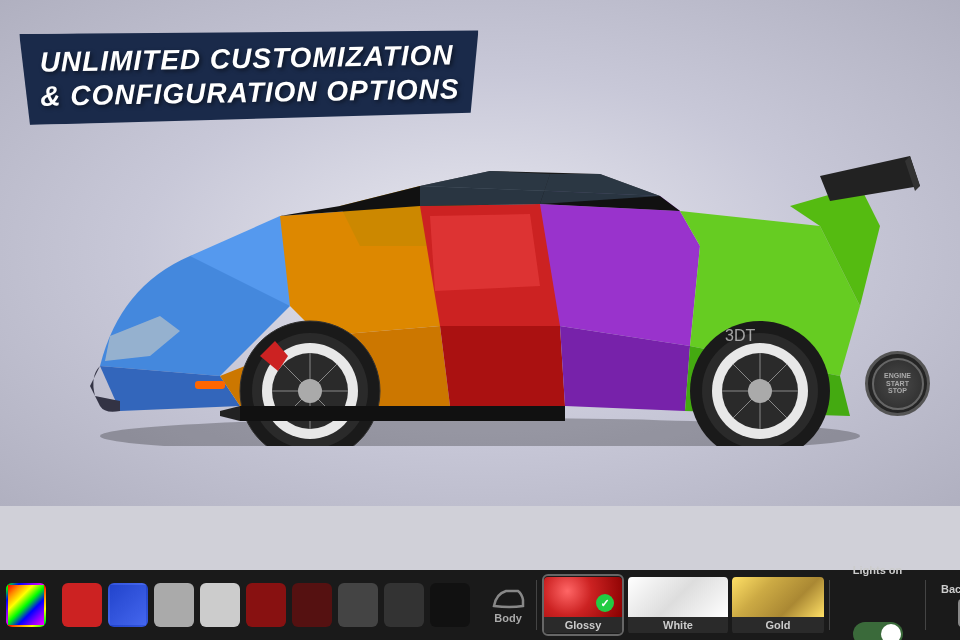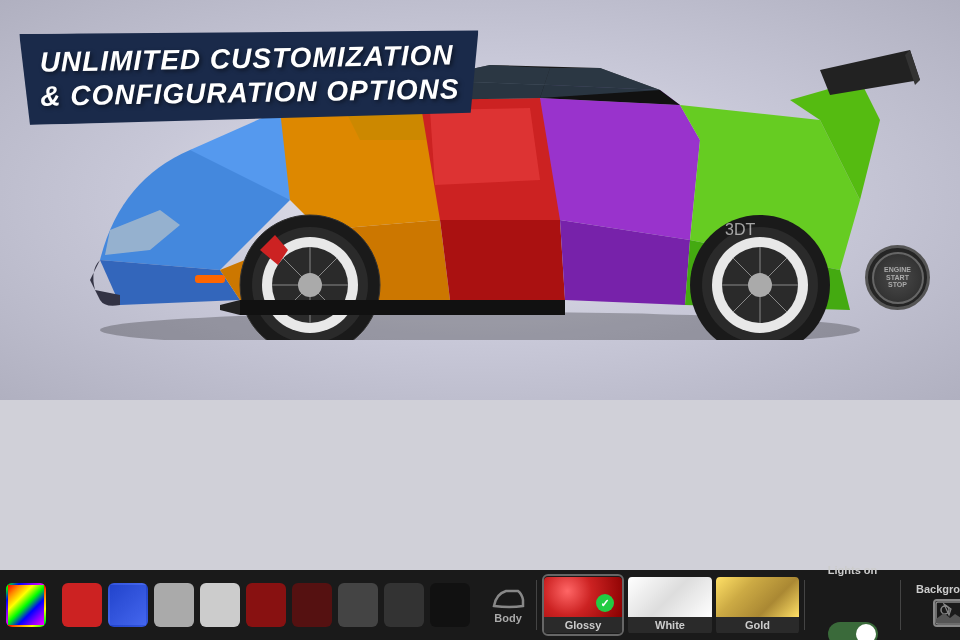"UNLIMITED CUSTOMIZATION" #main-display { height: 400px -> 506px }
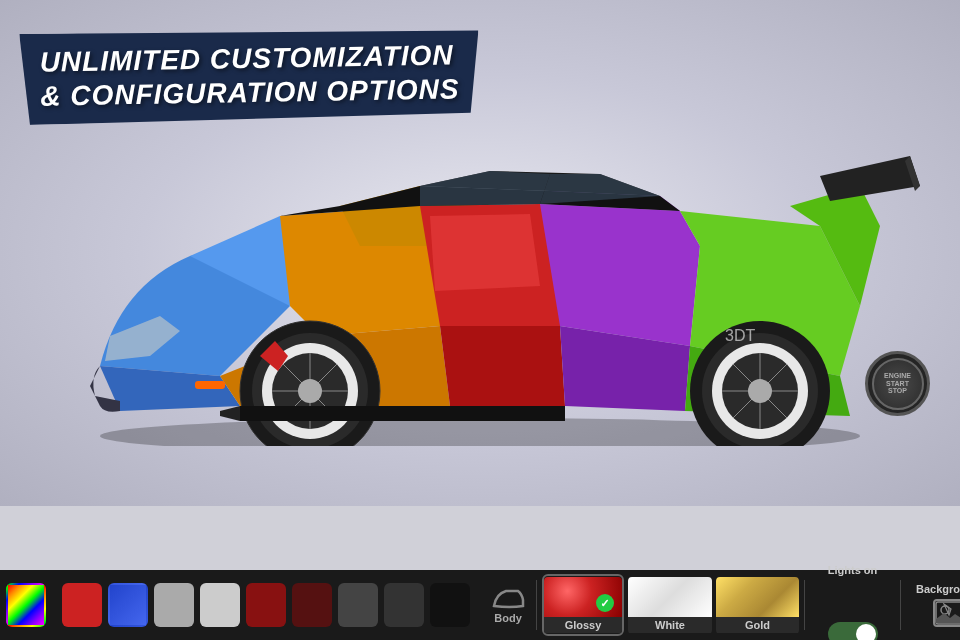"White" div.finish-option { width: 84px -> 100px }
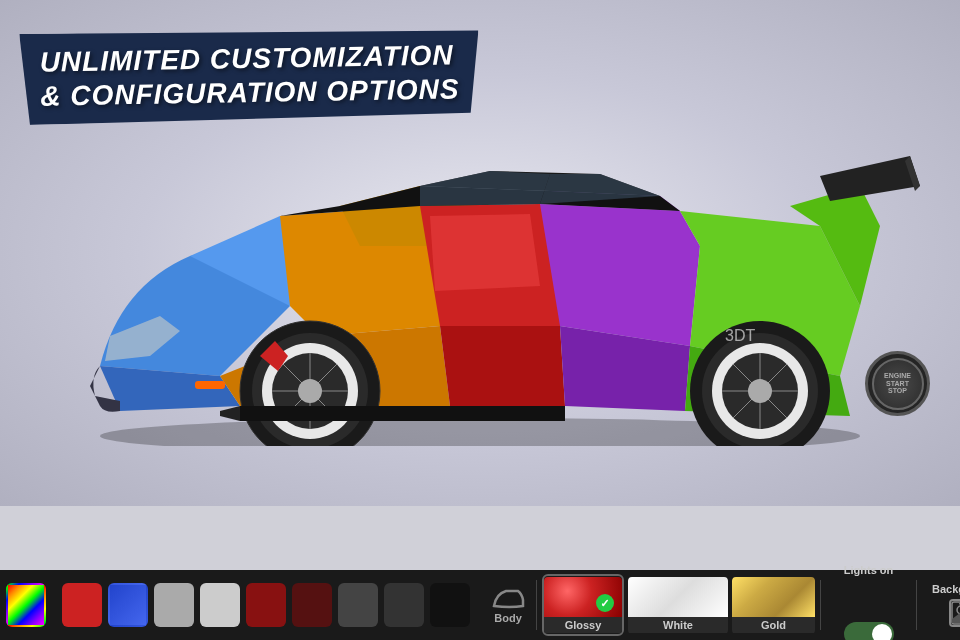"Gold" div.finish-option { width: 83px -> 92px }
